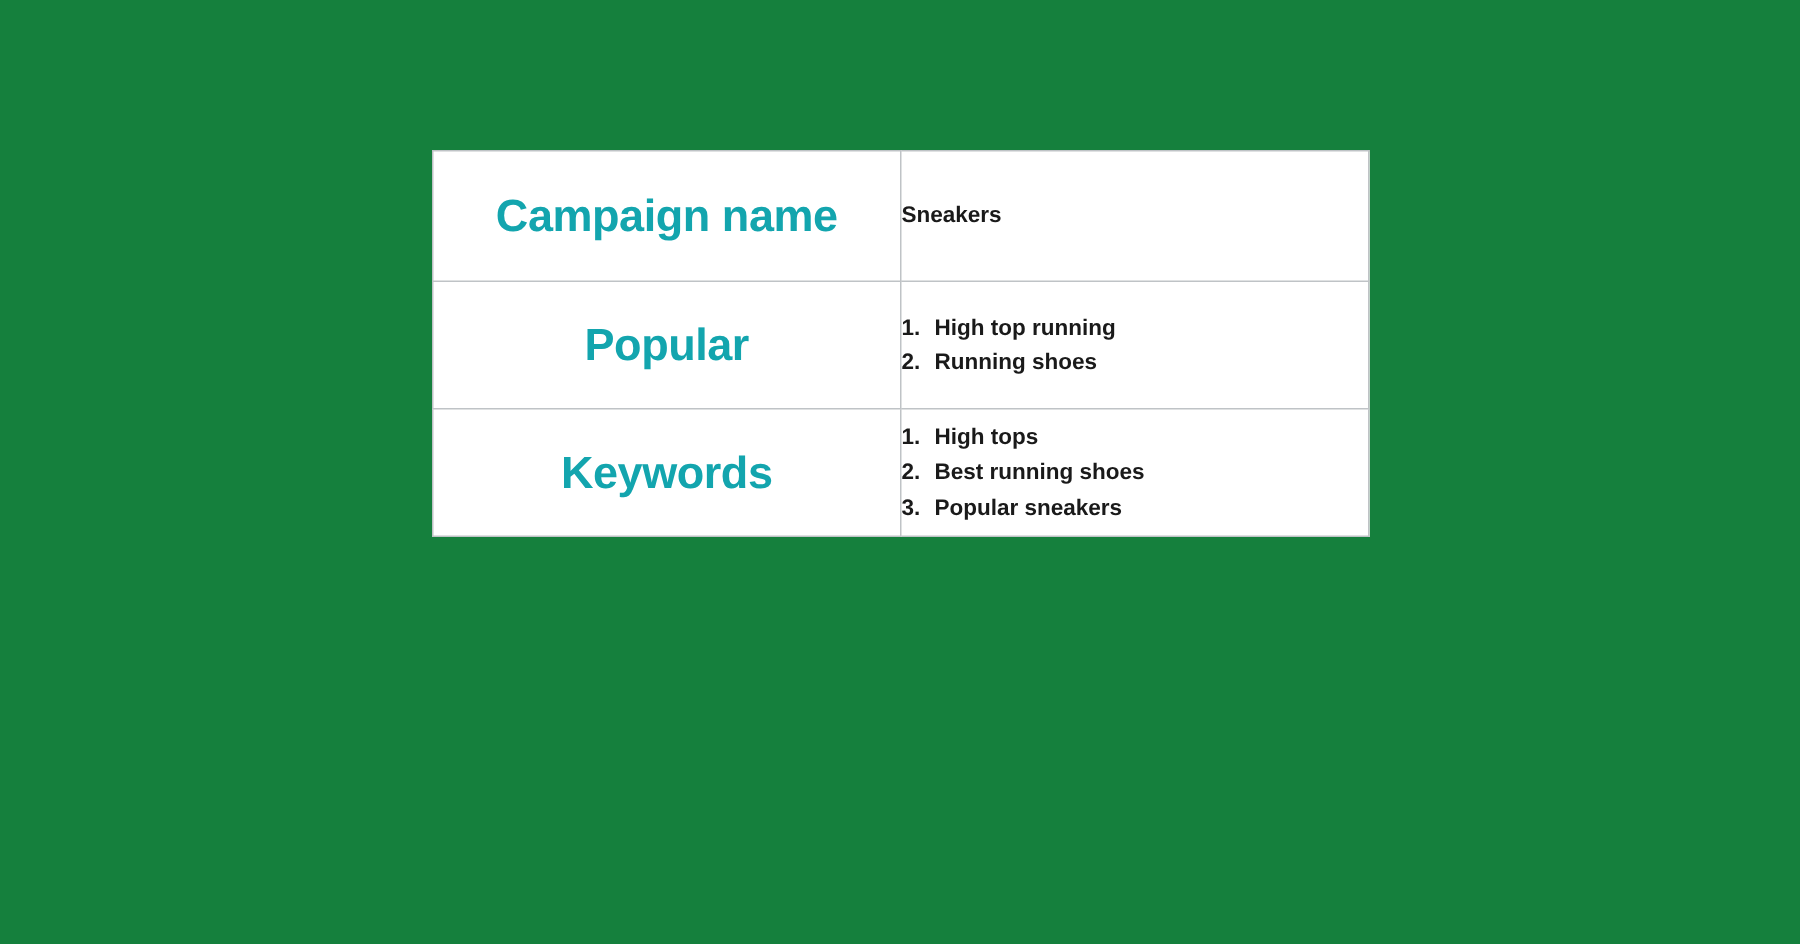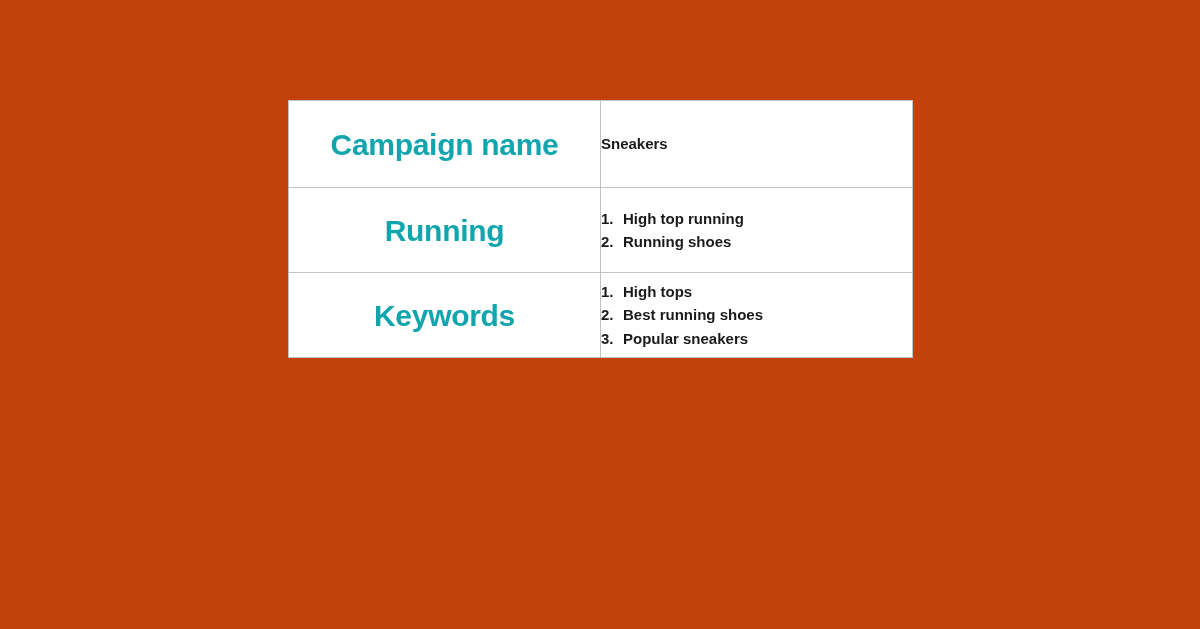"Campaign name" .canvas { background: #c2410c -> #15803d }
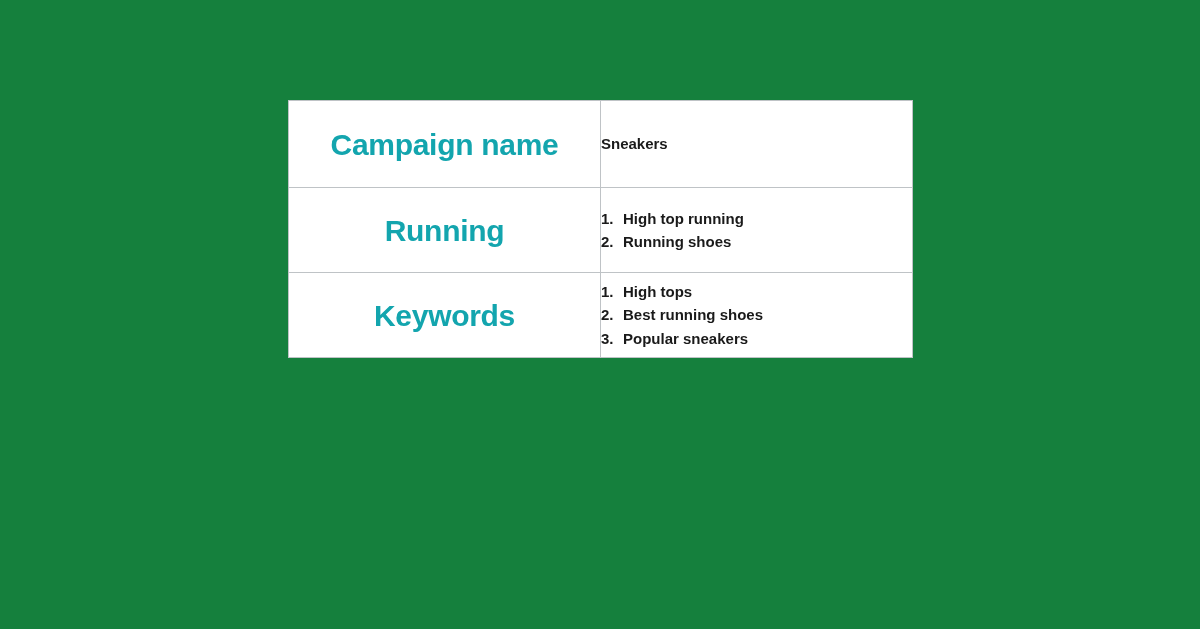"Running" td.label-cell { text: Running -> Popular }
